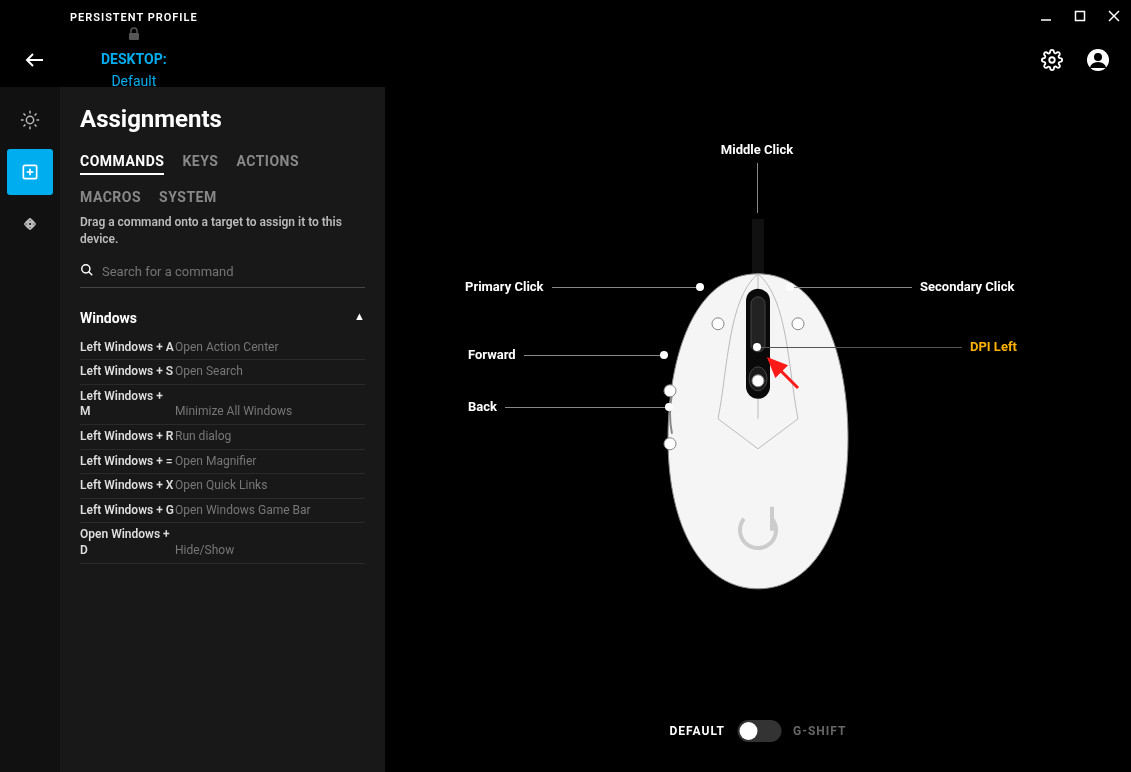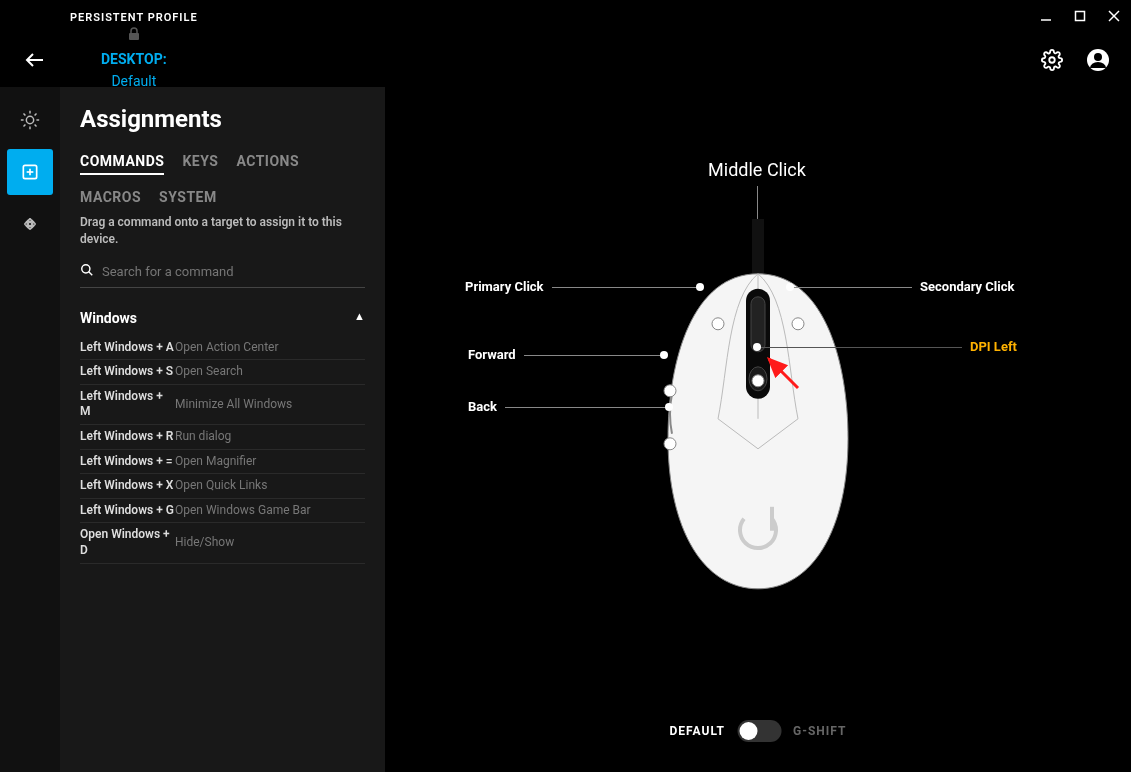"Middle Click" .label-top { font-size: 18px -> 13px; font-weight: 400 -> 700; margin-top: 17px -> none }
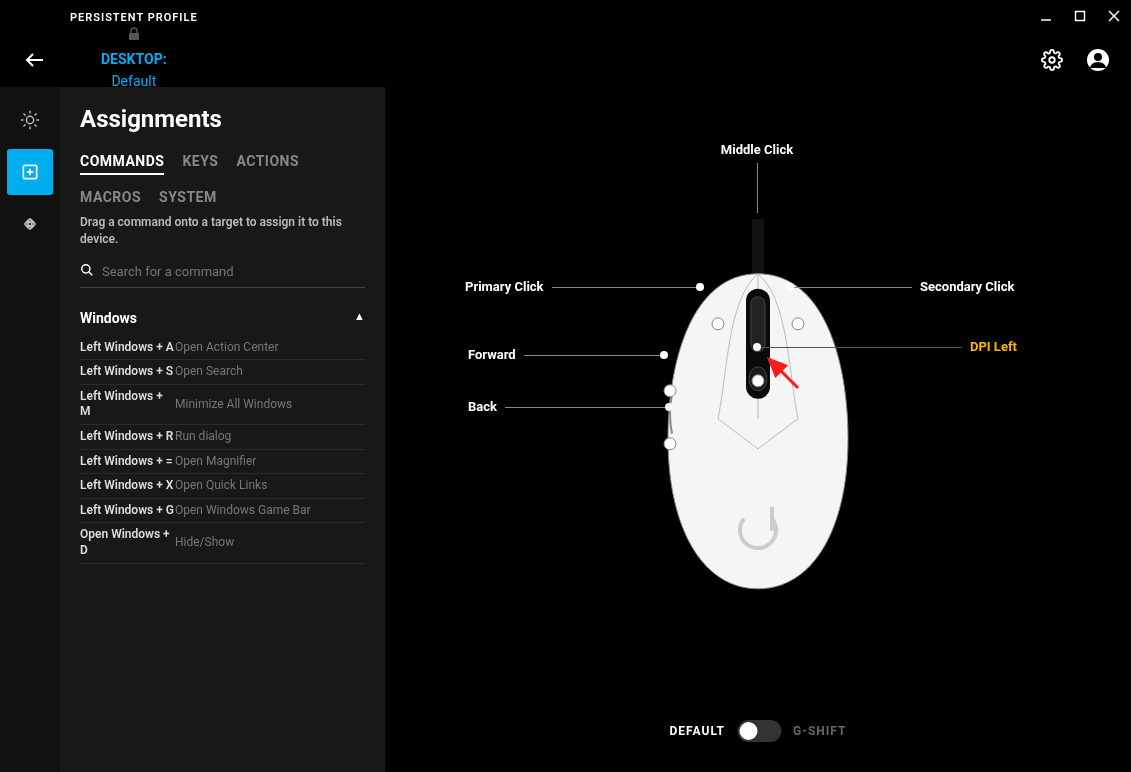"Left Windows + A" .cmd-row { align-items: center -> flex-end }
